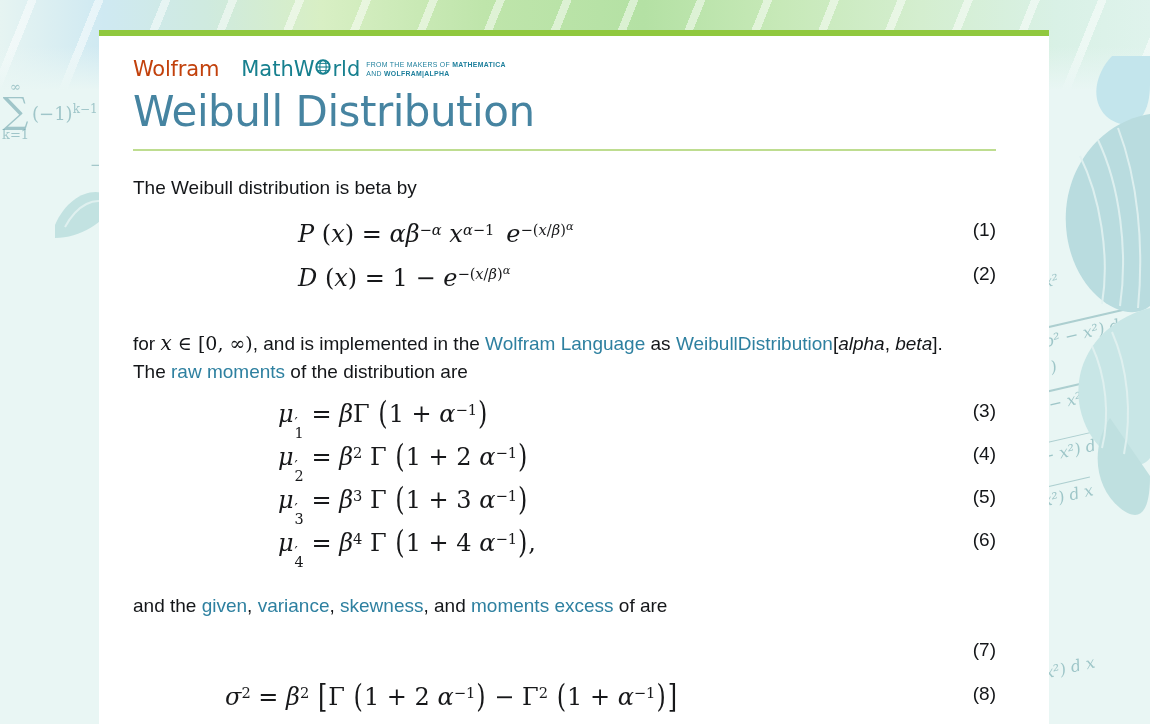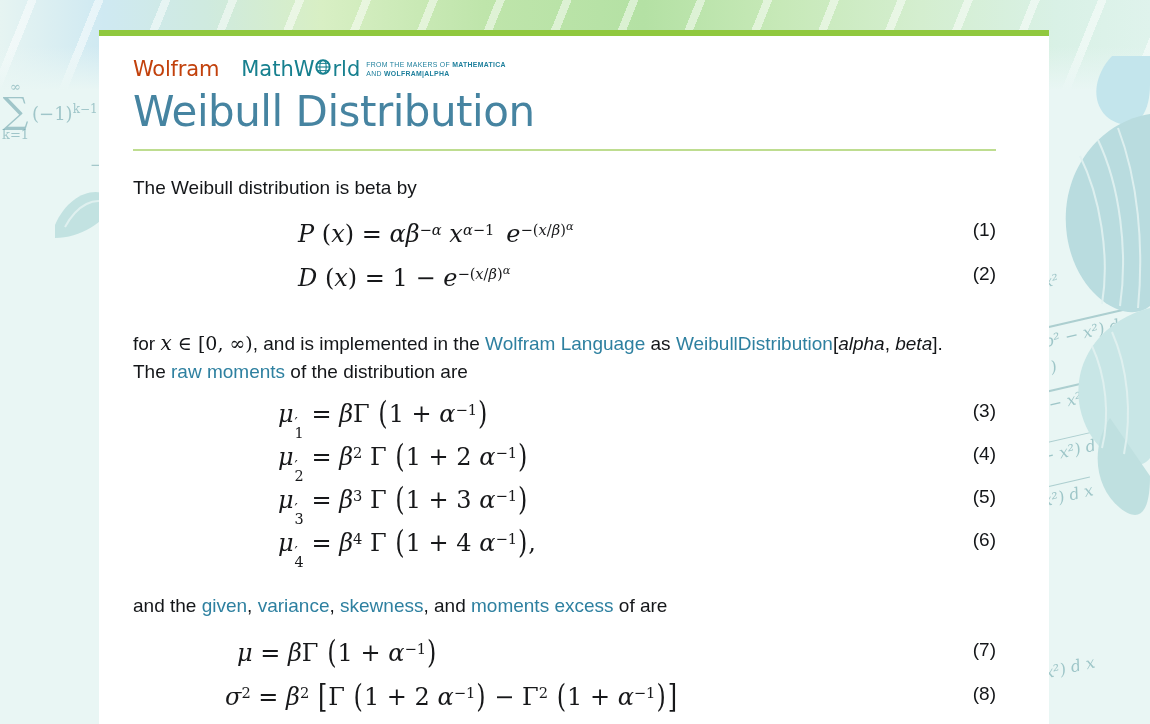"μ = βΓ (1 +" span.eq { html: <span><i>μ</i> = <i>β</i>Γ <span>(</span>1 + <i>α</i><sup>−1</sup><span>)</span></span> -> none }
